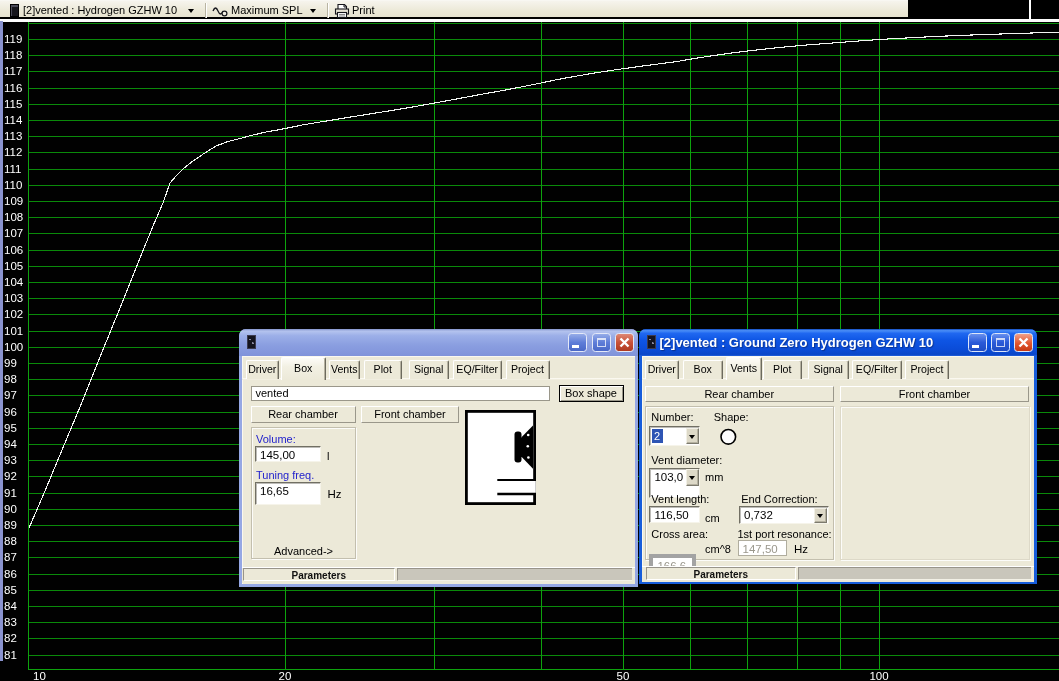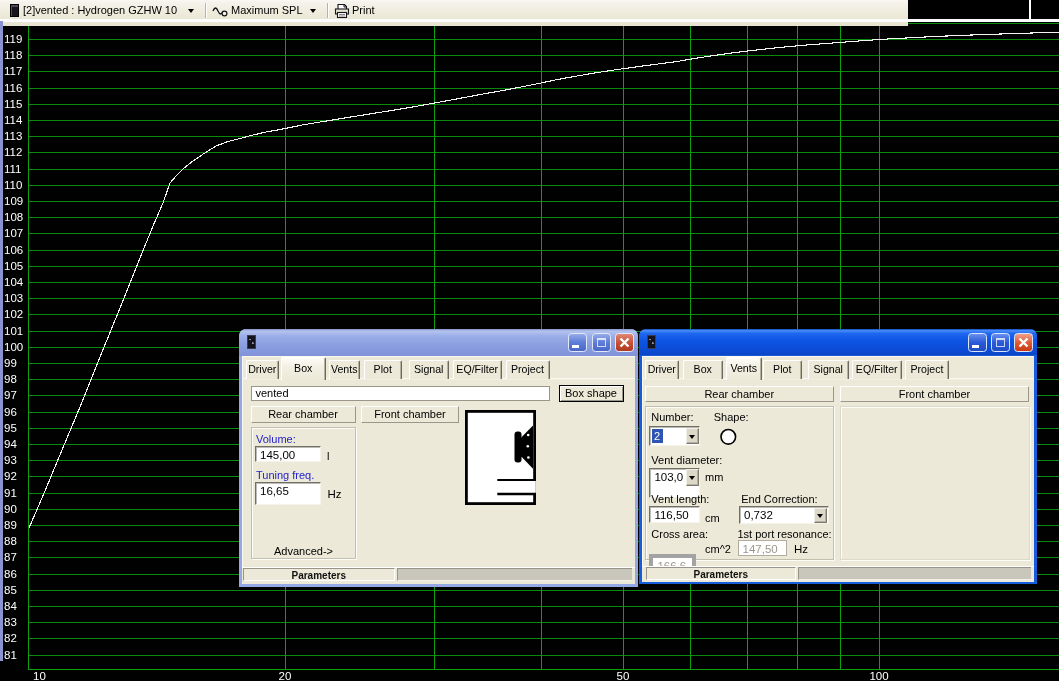"[2]vented : Hydrogen GZHW 10" div { height: 26px -> 17px }
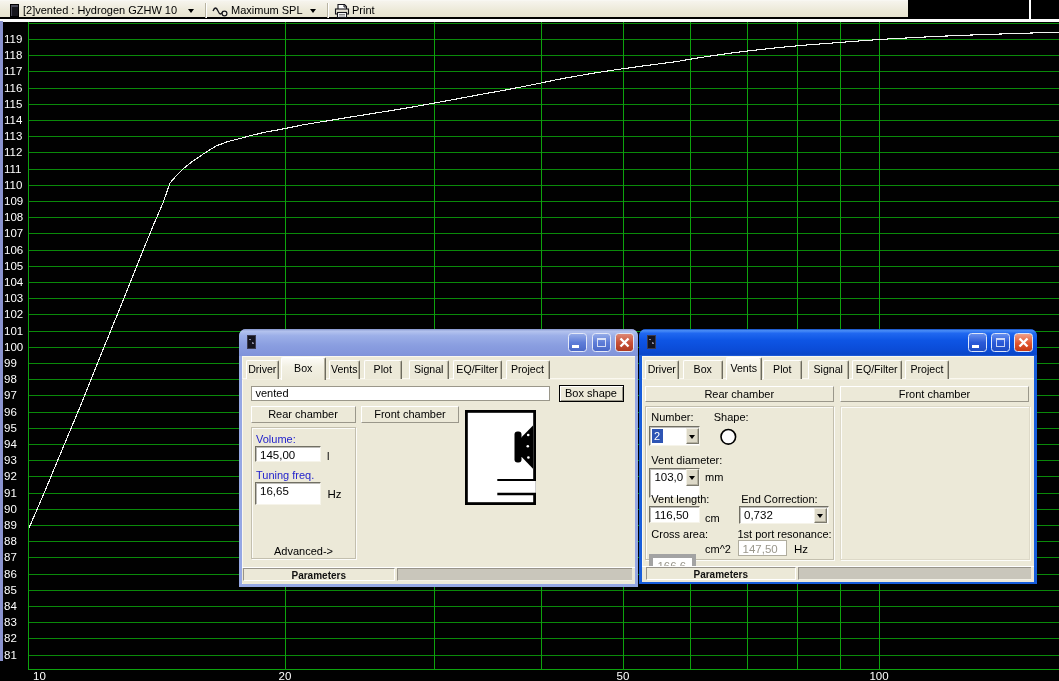"[2]vented : Ground Zero Hydrogen" div { html: none -> <div>[2]vented : Ground Zero Hydrogen GZHW 10</div> }
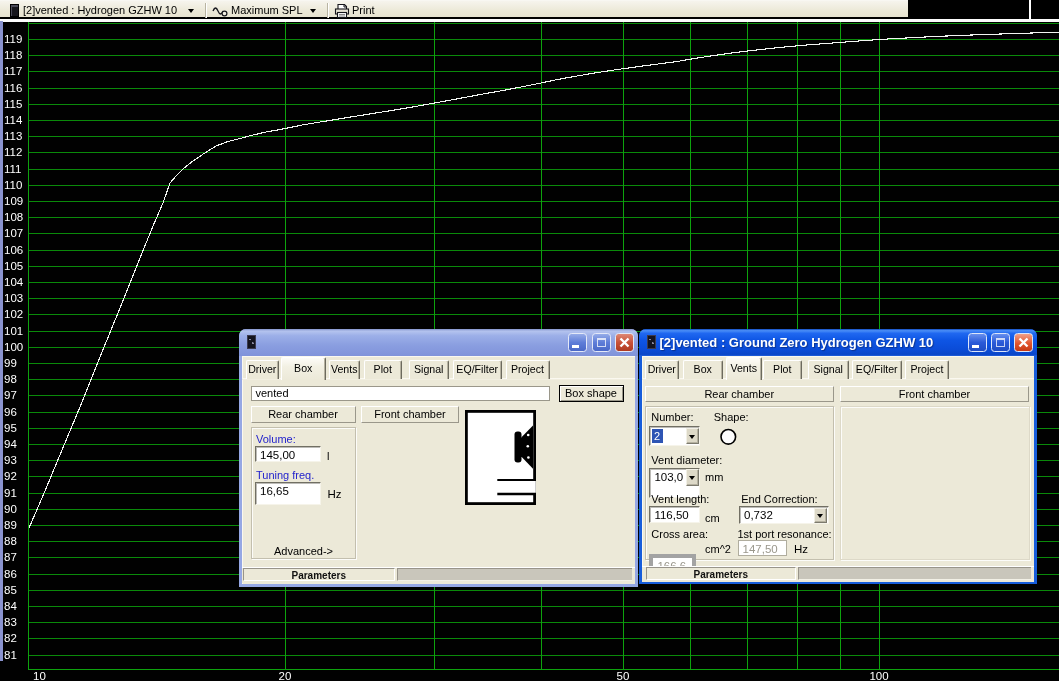"cm^2" div { text: 2 -> 8 }
